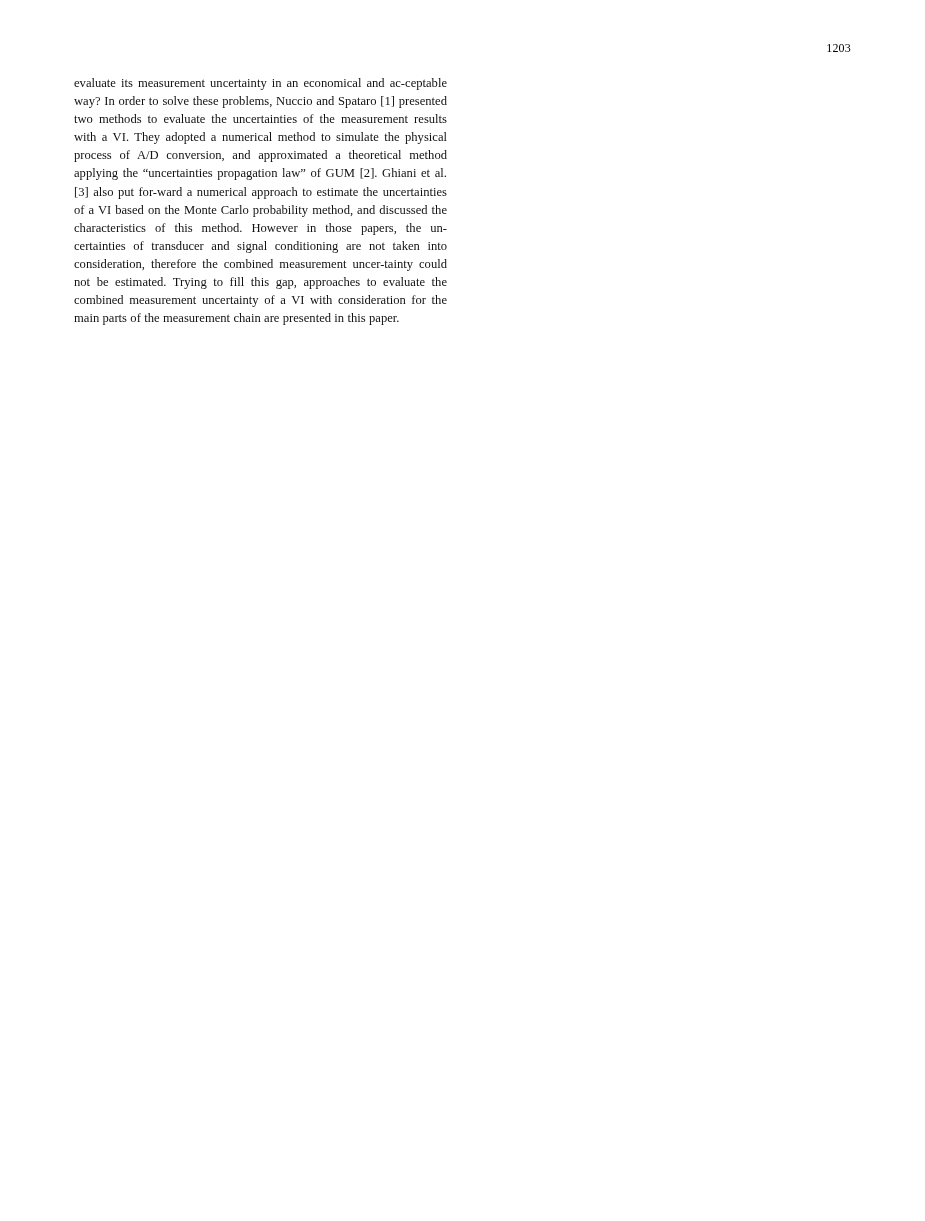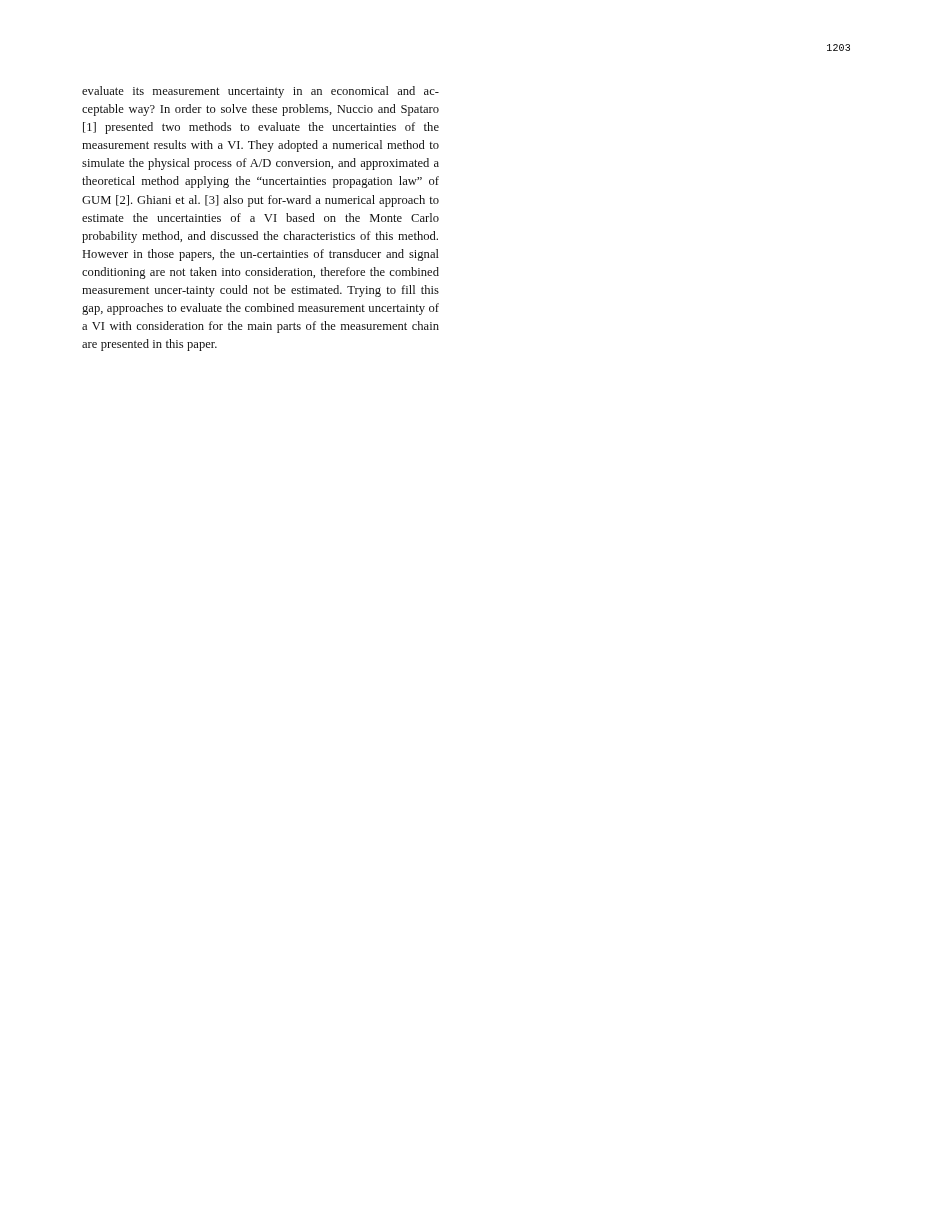"1203" .page-number { font-family: Liberation Mono, monospace -> Liberation Serif, serif; font-size: 10px -> 12px }
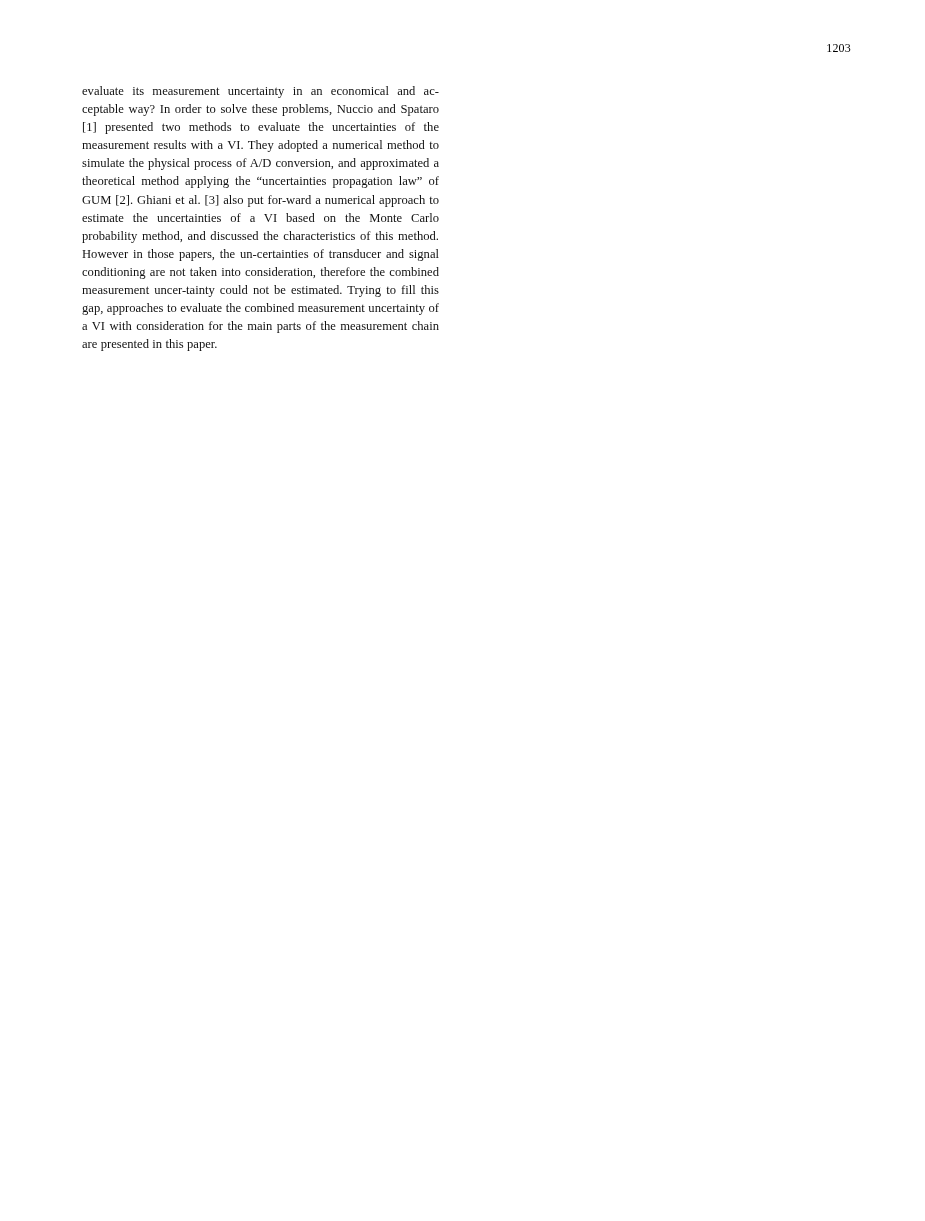"evaluate its measurement uncertainty in" .body-paragraph { margin: 12px -> 4px }
